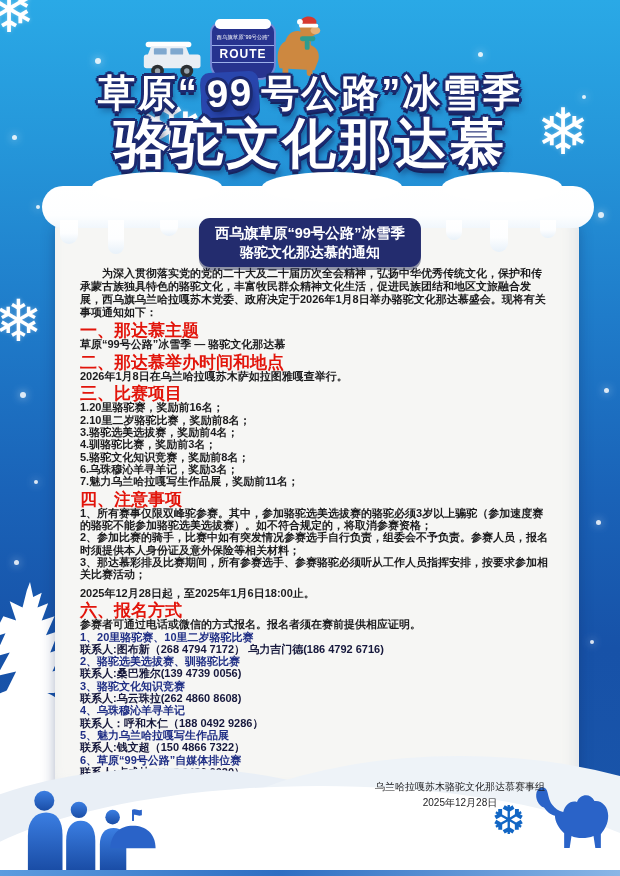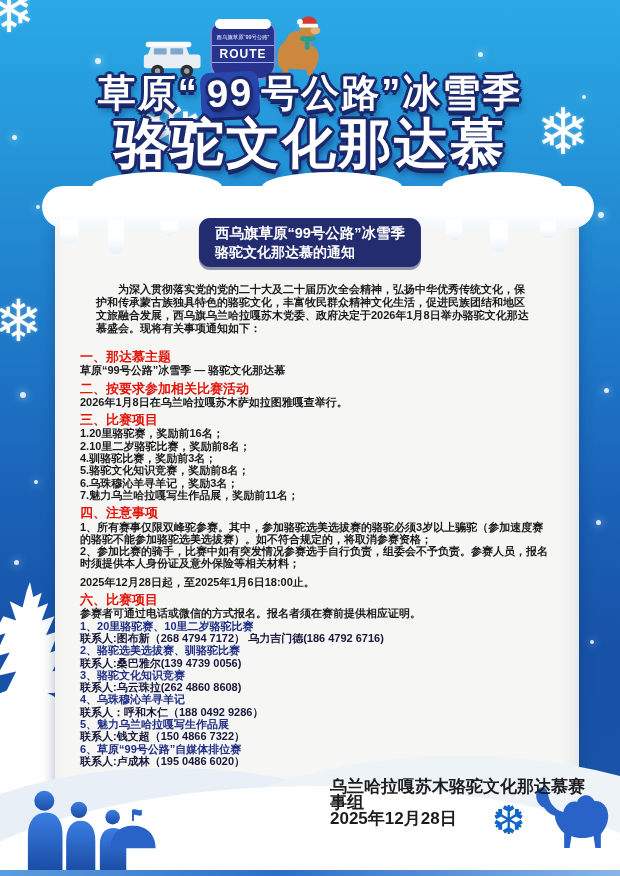"西乌旗草原“99号公路”冰雪季" .plate { text-align: none -> center }
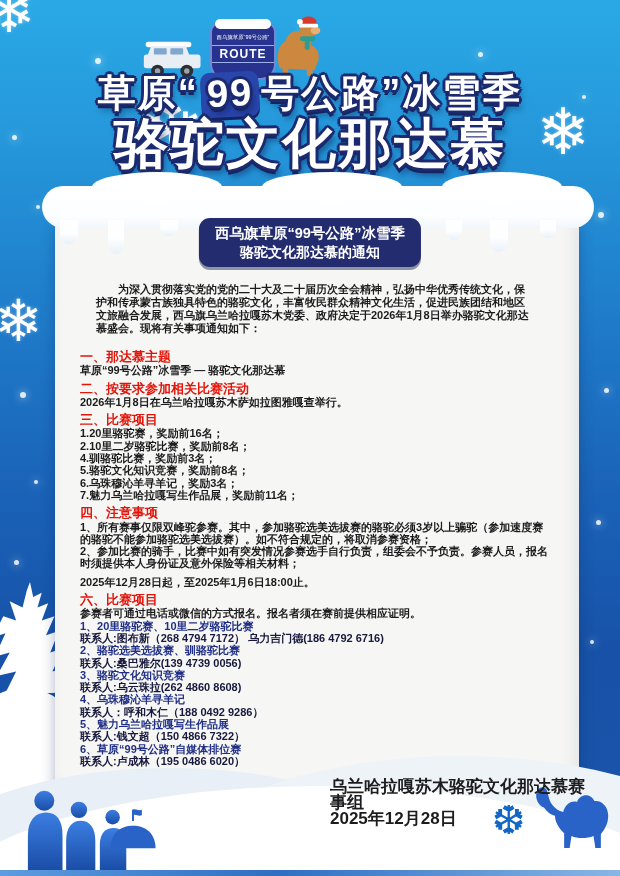"为深入贯彻落实党的党的二十大及二十届历次全会精神，弘扬中华优秀传统文化，保护和传" .intro { margin: 16px -> 0 }
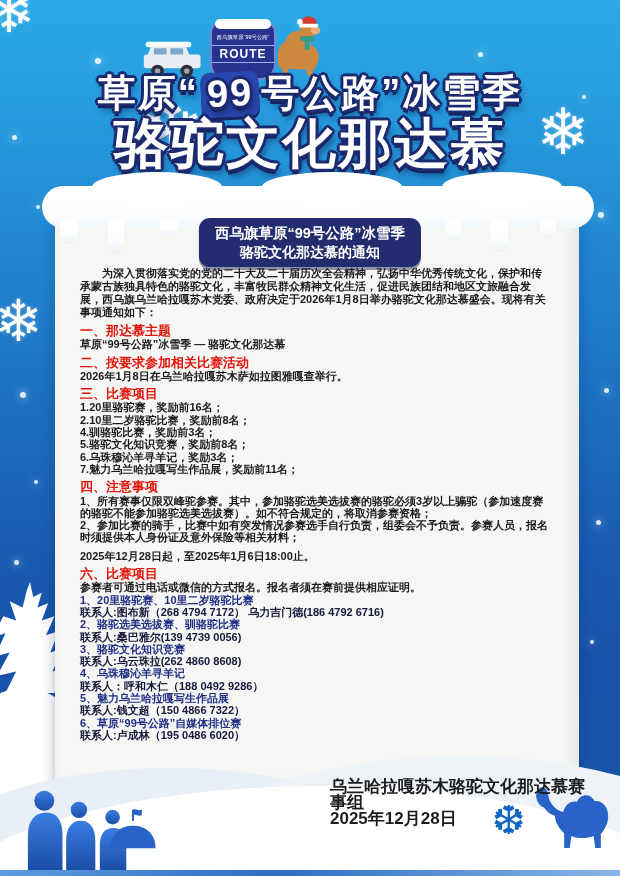"一、那达慕主题" .sec-title { font-size: 13px -> 17px }
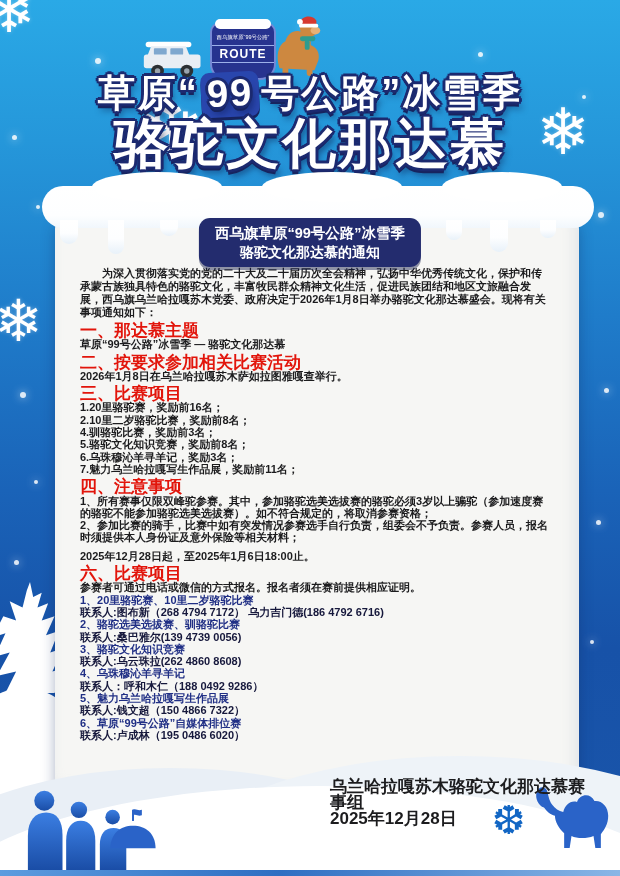"二、按要求参加相关比赛活动" div.sec-title { text: 按要求参加相关比赛活动 -> 那达慕举办时间和地点 }
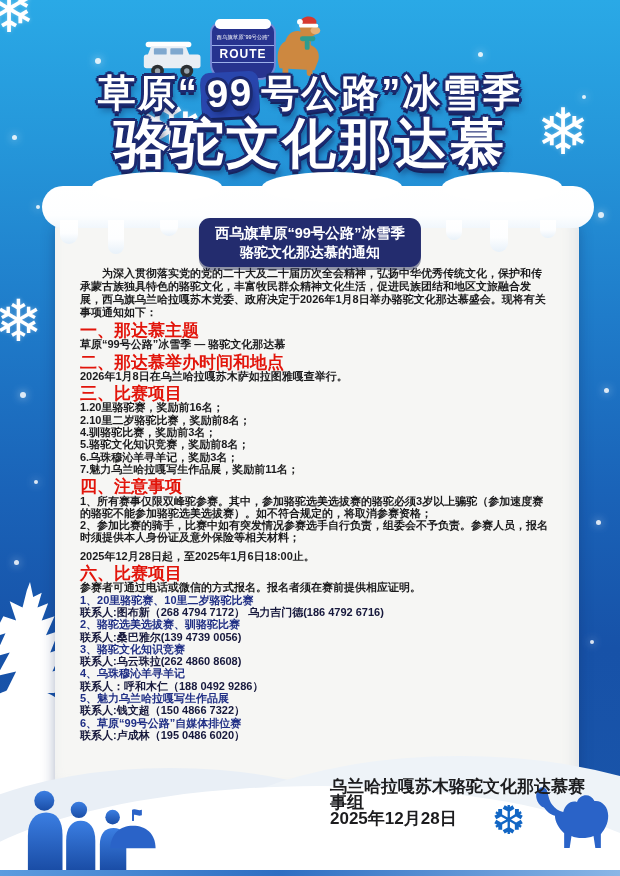"3.骆驼选美选拔赛，奖励前4名；" div { html: none -> <div>3.骆驼选美选拔赛，奖励前4名；</div> }
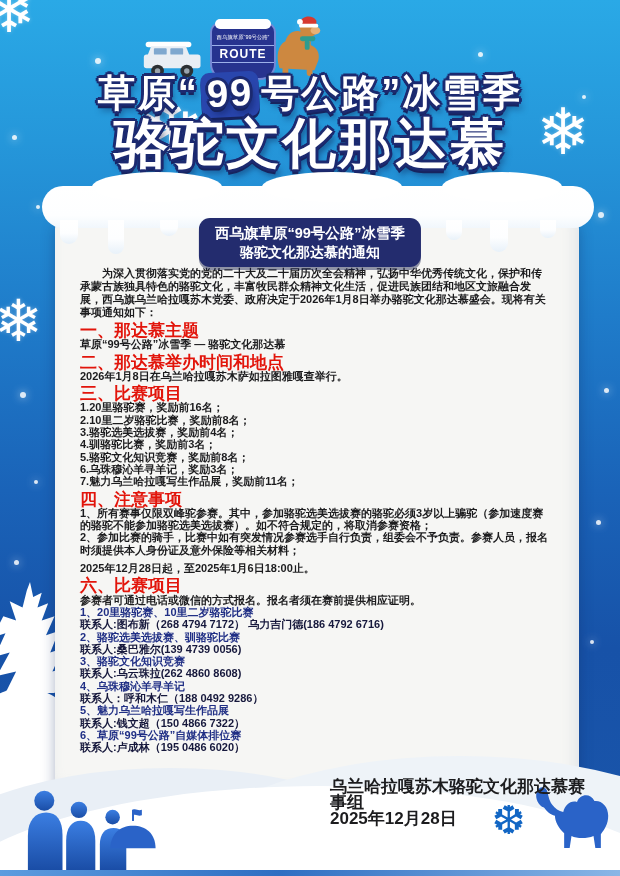"3、那达慕彩排及比赛期间，所有参赛选手、参赛骆驼必须听从工作人员指挥安排，按要求" div { html: none -> <div>3、那达慕彩排及比赛期间，所有参赛选手、参赛骆驼必须听从工作人员指挥安排，按要求参加相关比赛活动；</div> }
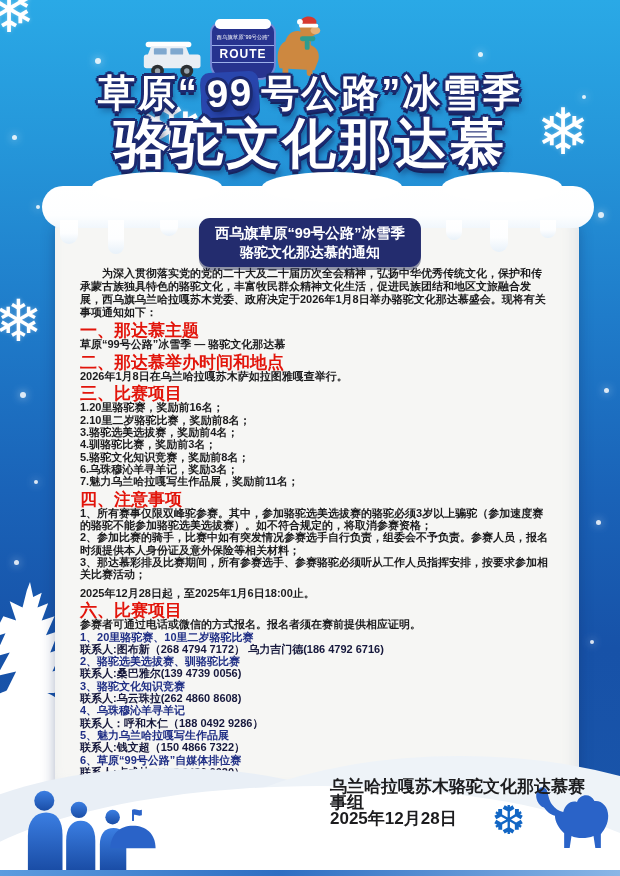"六、比赛项目" div.sec-title { text: 比赛项目 -> 报名方式 }
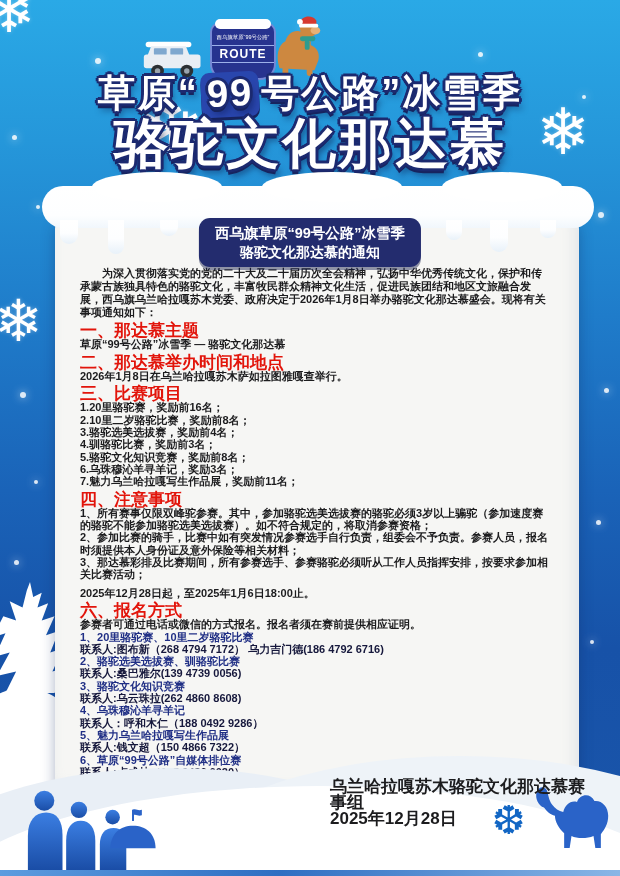"乌兰哈拉嘎苏木骆驼文化那达慕赛事组" .signature { font-size: 17px -> 10px; font-weight: bold -> normal; text-align: none -> center }
